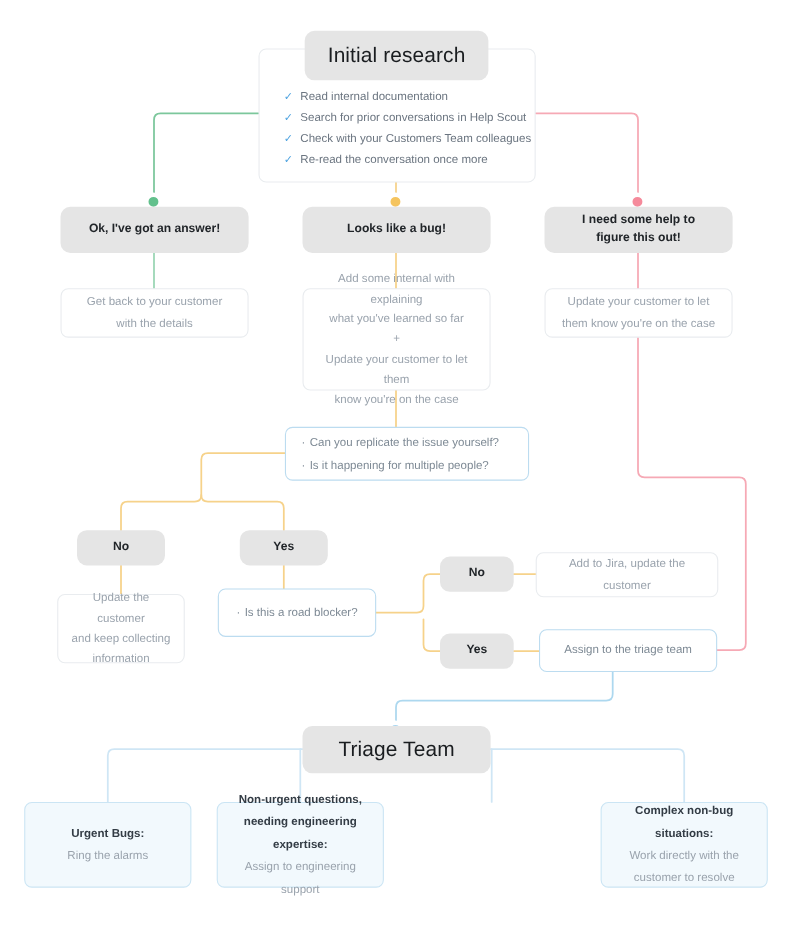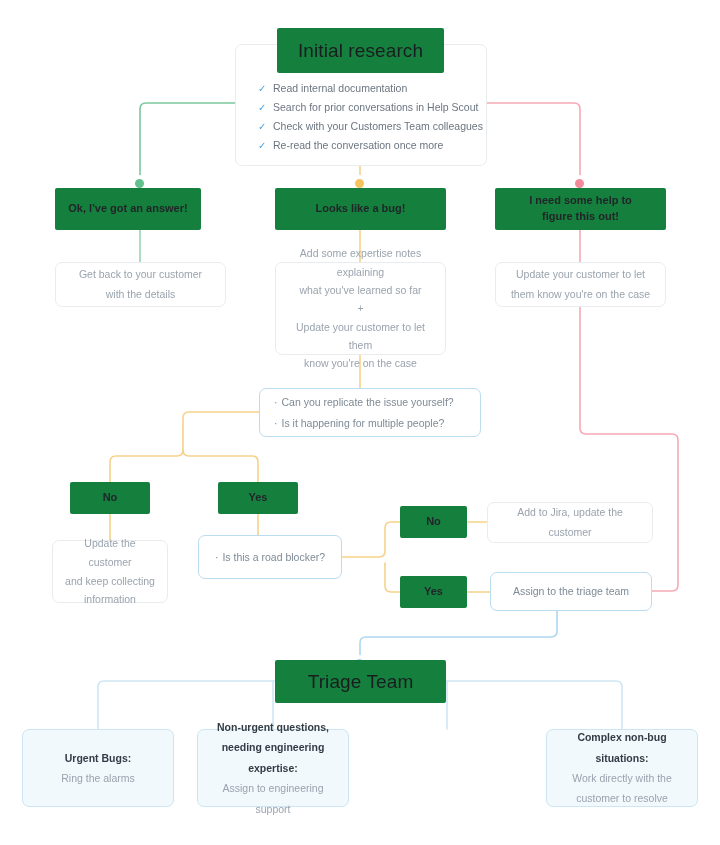"Initial research" .chip { background: #15803d -> #e5e5e5; border-radius: 2px -> 9px }
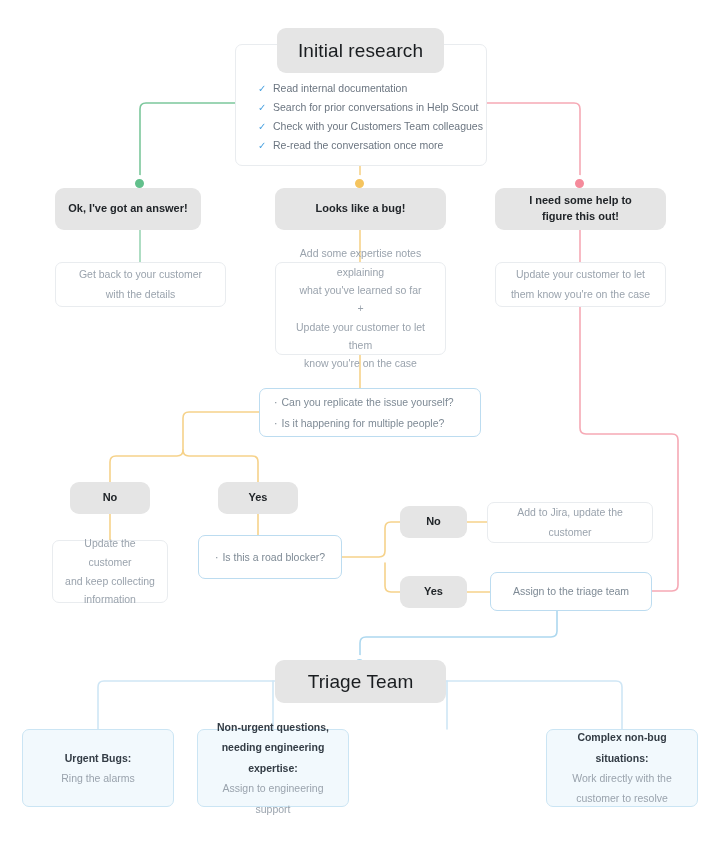"Ok, I've got an answer!" div.node { width: 146px -> 171px }
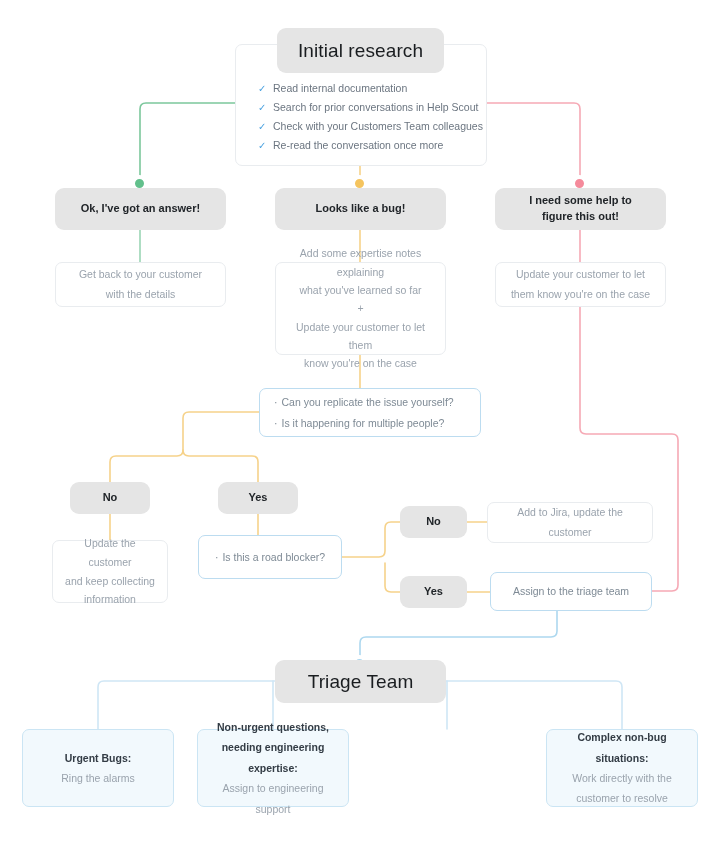"Add some expertise notes explaining" span { text: expertise notes -> internal with }
